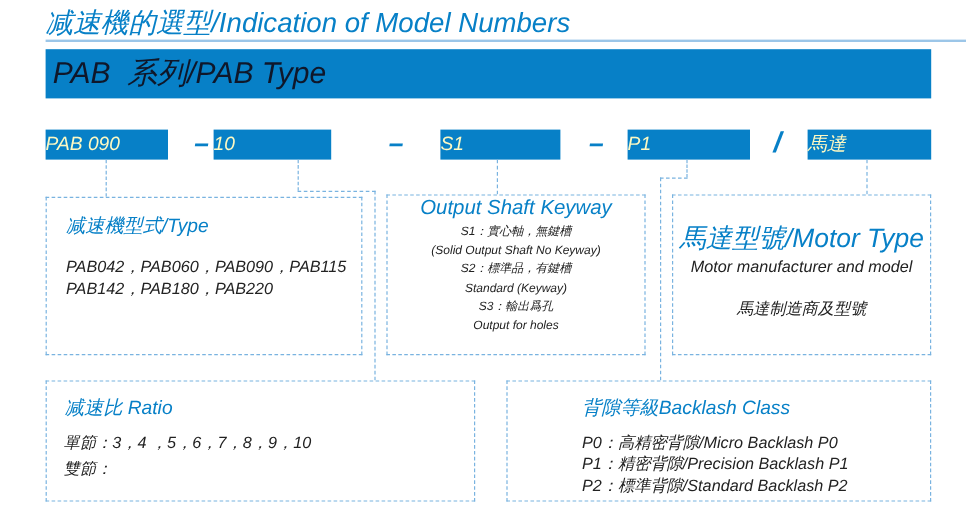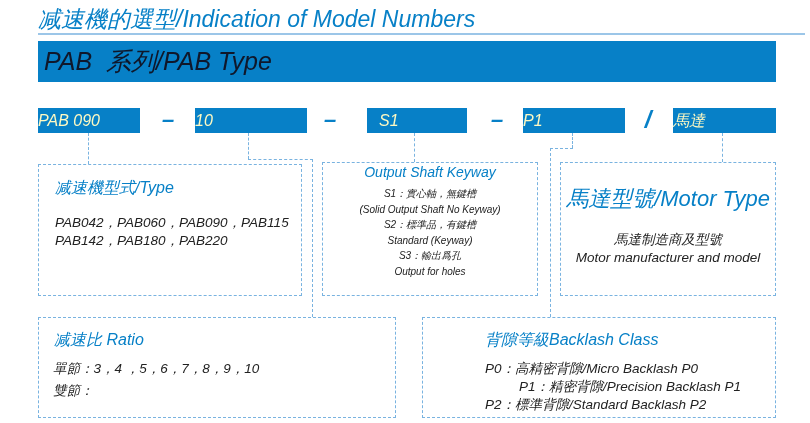"10" .seg1 { left: 195px -> 178px; width: 112px -> 98px }
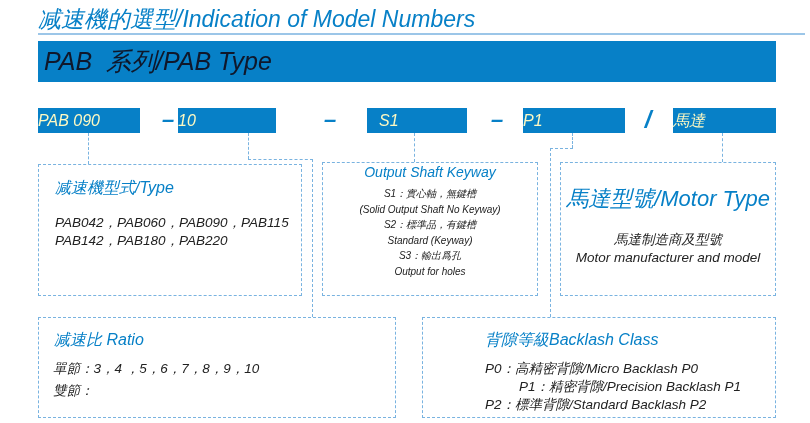"S1" .seg2 { padding-left: 12px -> none }
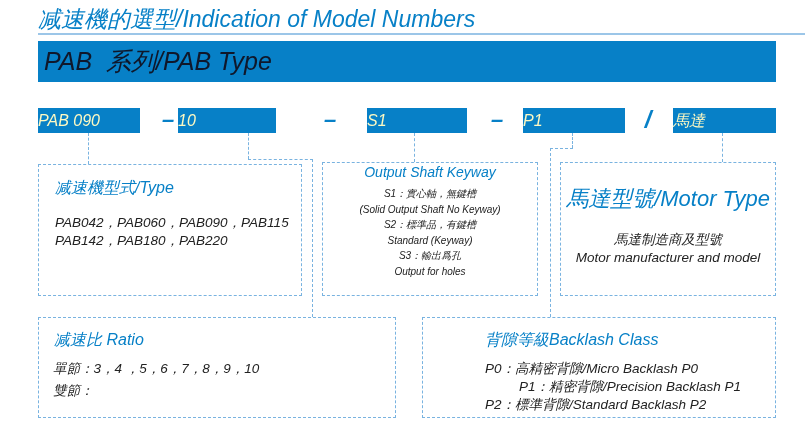"Output Shaft Keyway" .kw-en { font-size: 14px -> 17px }
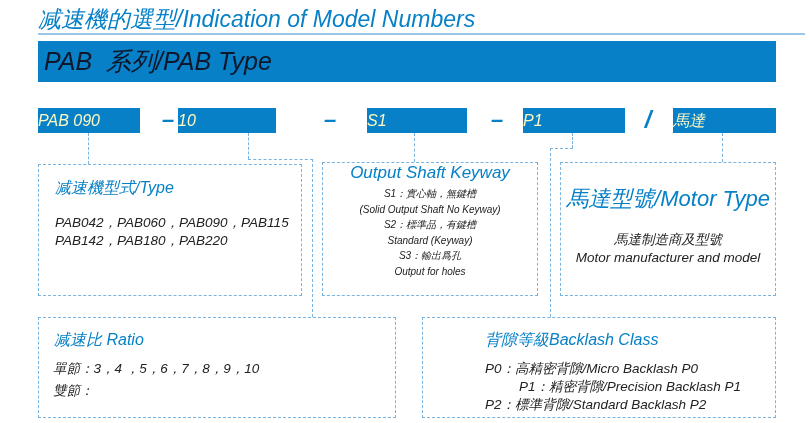"馬達制造商及型號" div.btext { order: before "Motor manufacturer and model" -> after "Motor manufacturer and model" }
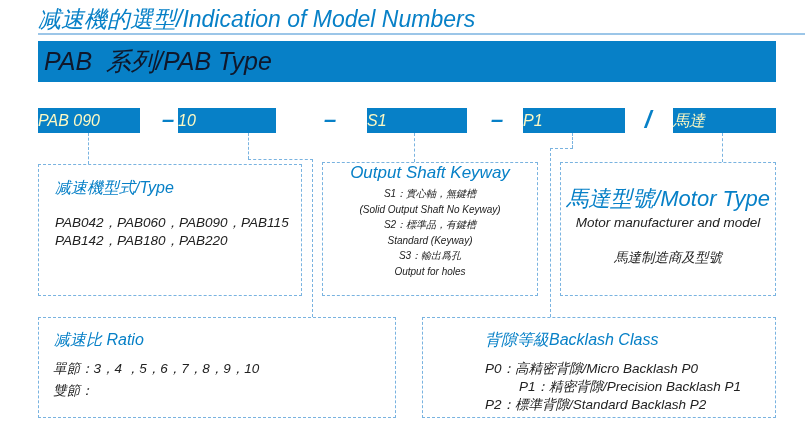"P1：精密背隙/Precision Backlash P1" div.btext { text-align: center -> none }
